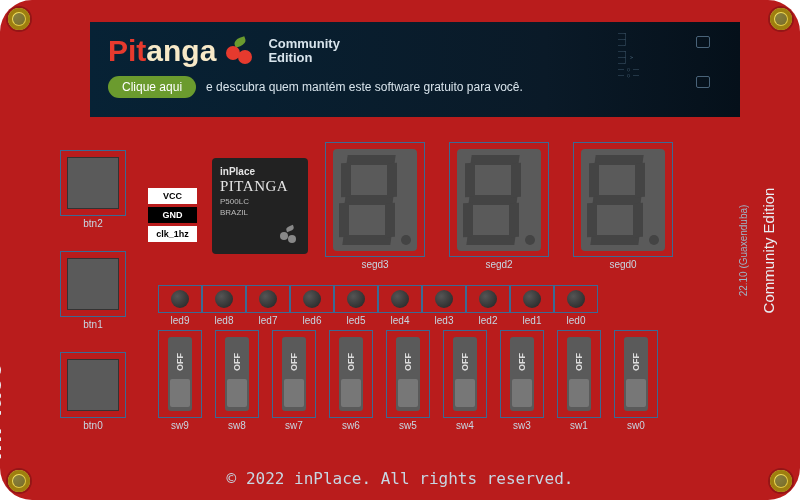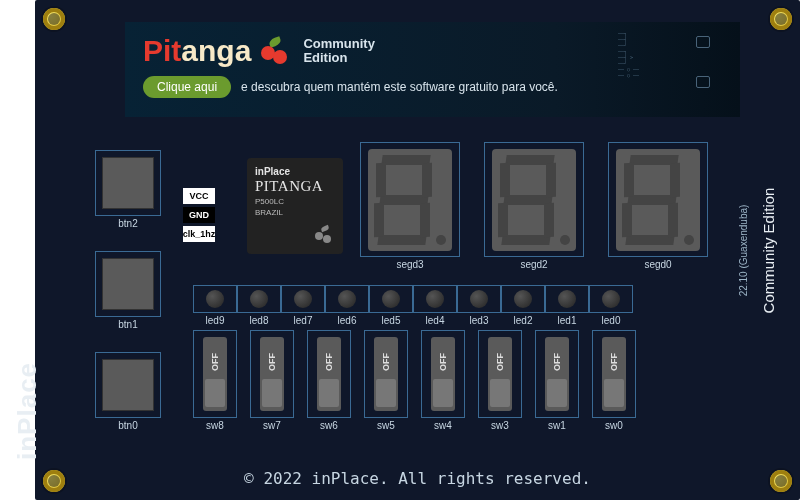"Pitanga" .board { background: #0f172a -> #b91c1c; border-radius: 2px -> 32px; margin-left: 35px -> none }
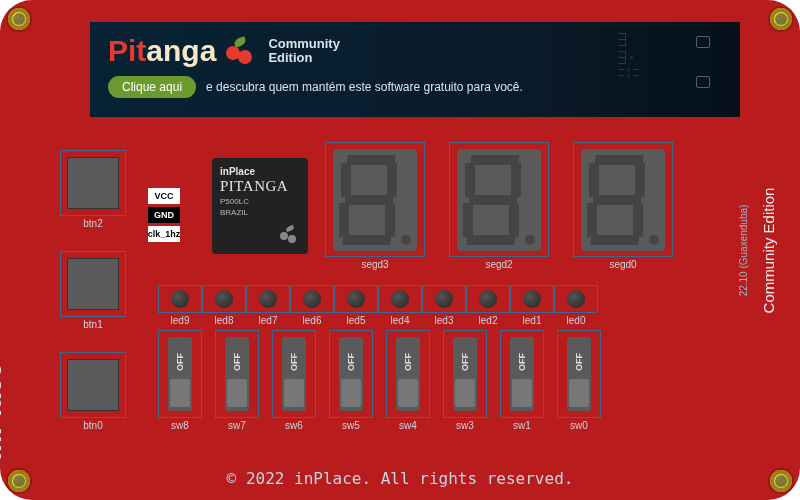"VCC" .pin { width: 32px -> 49px }
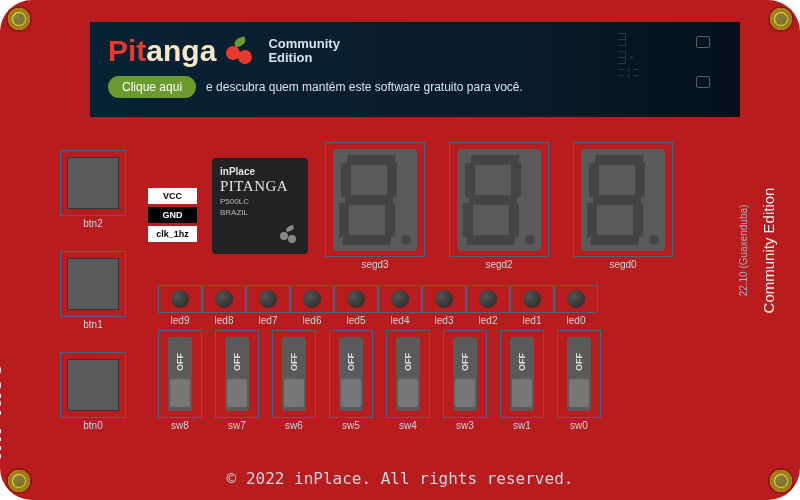"sw9" div.sw-unit { html: none -> <div> <div> <div> <div>OFF</div> <div></div> </div> </div> <div>sw9</div> </div> }
